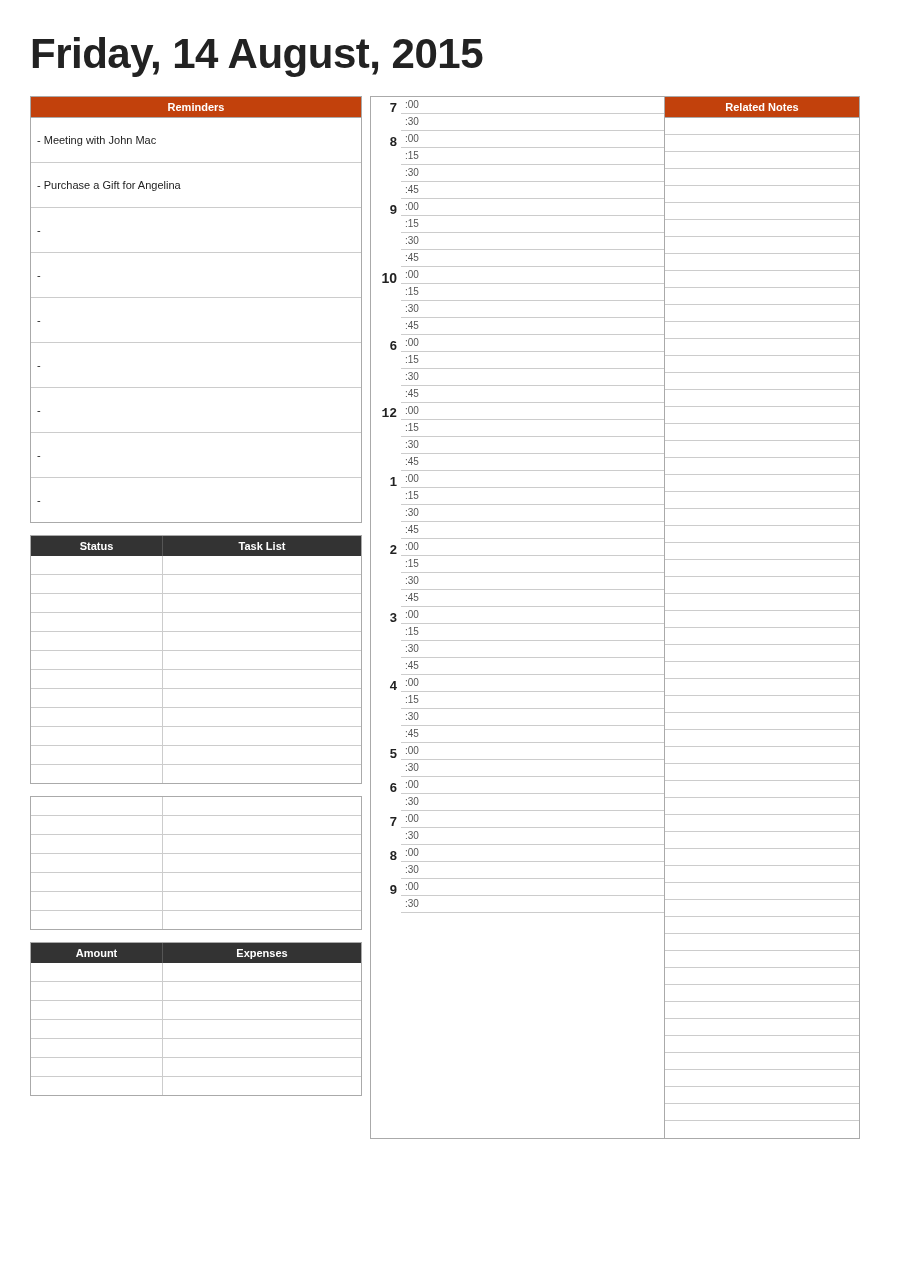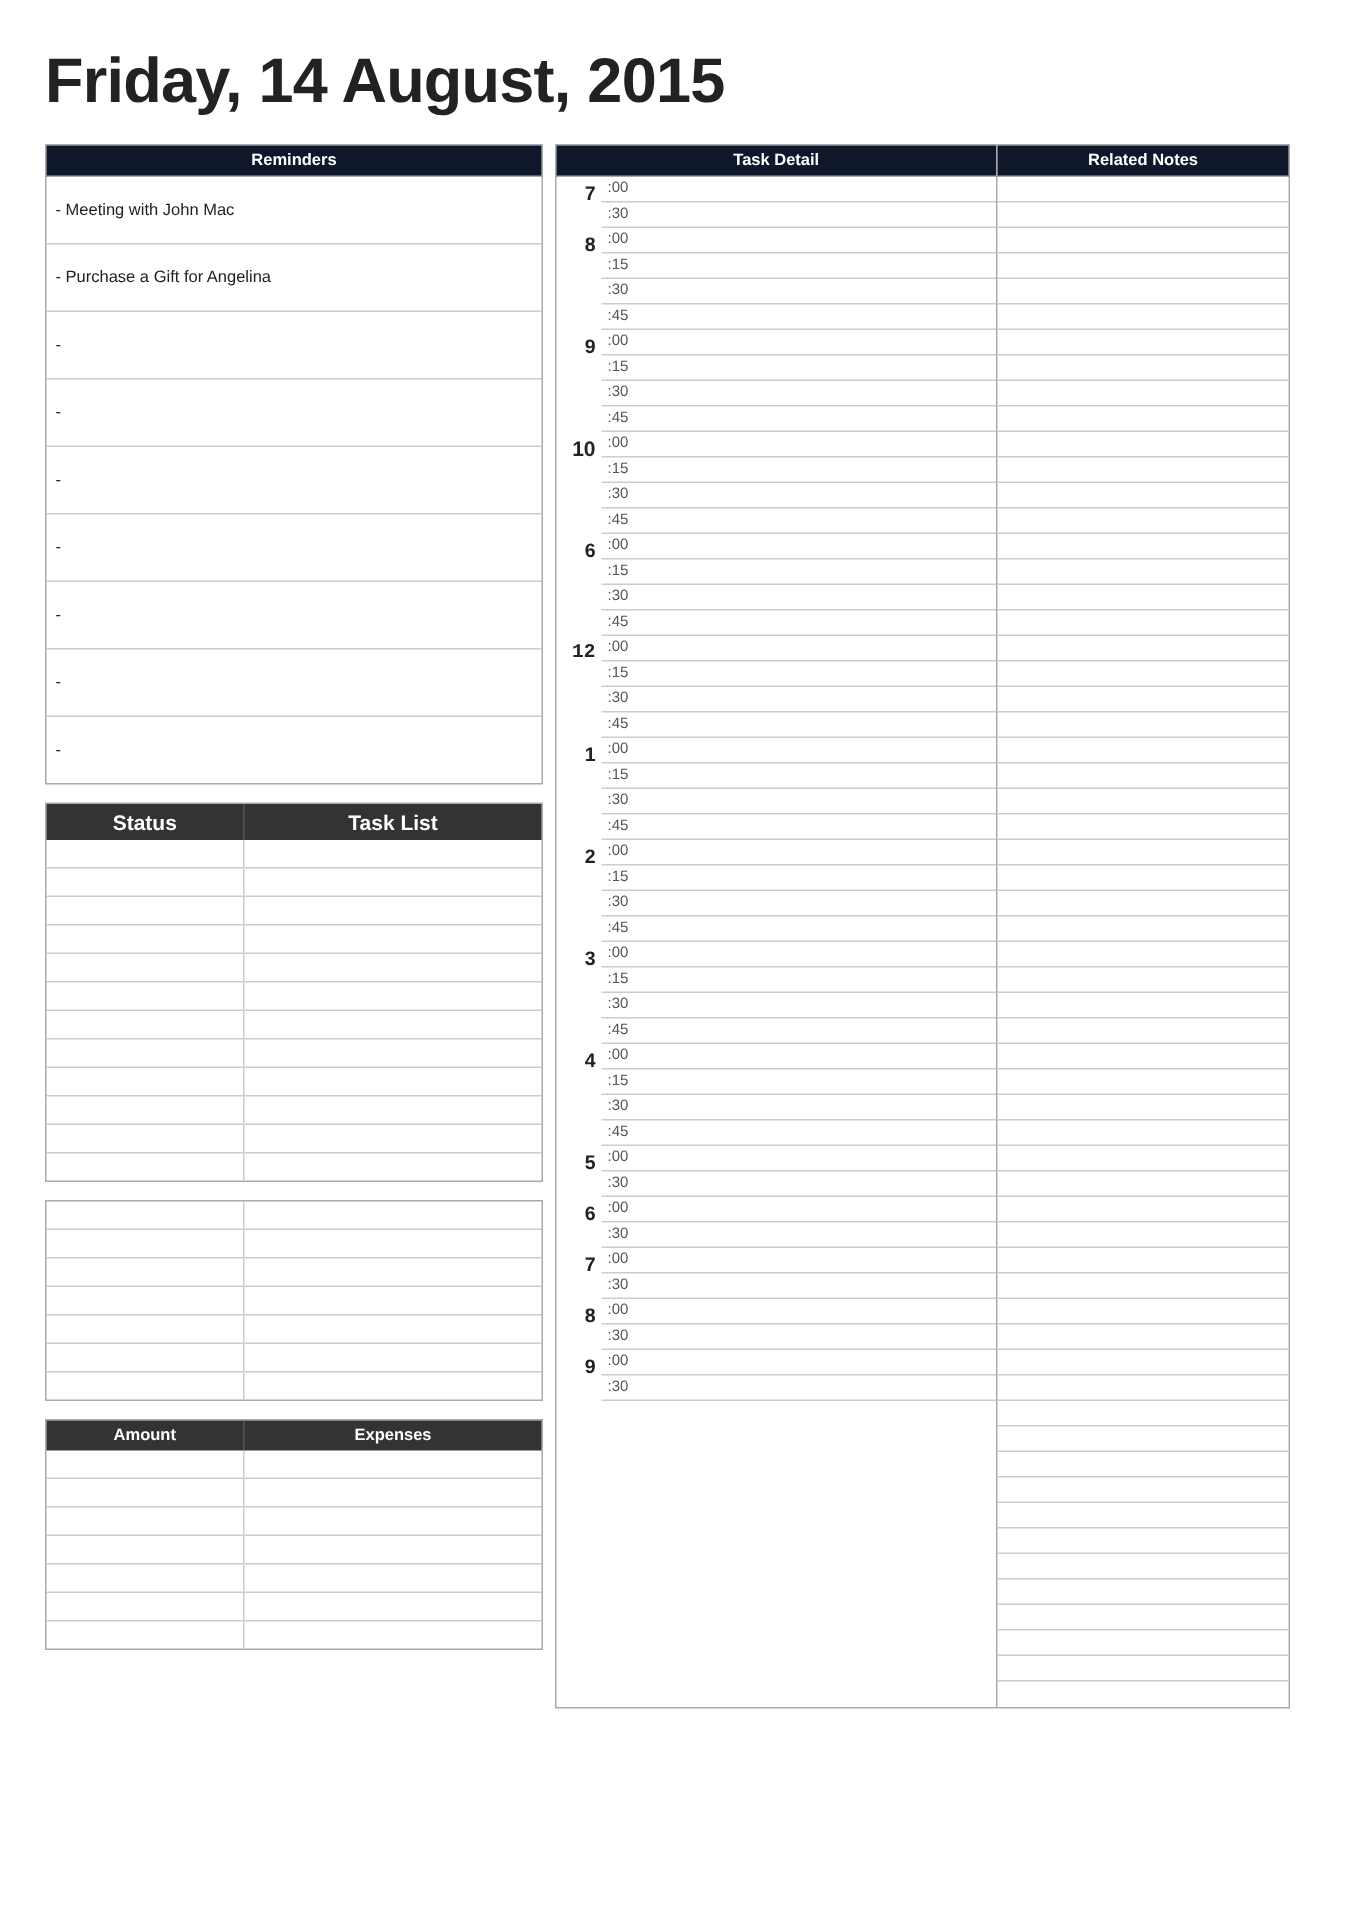"Reminders" .section-header { background: #0f172a -> #c2410c }
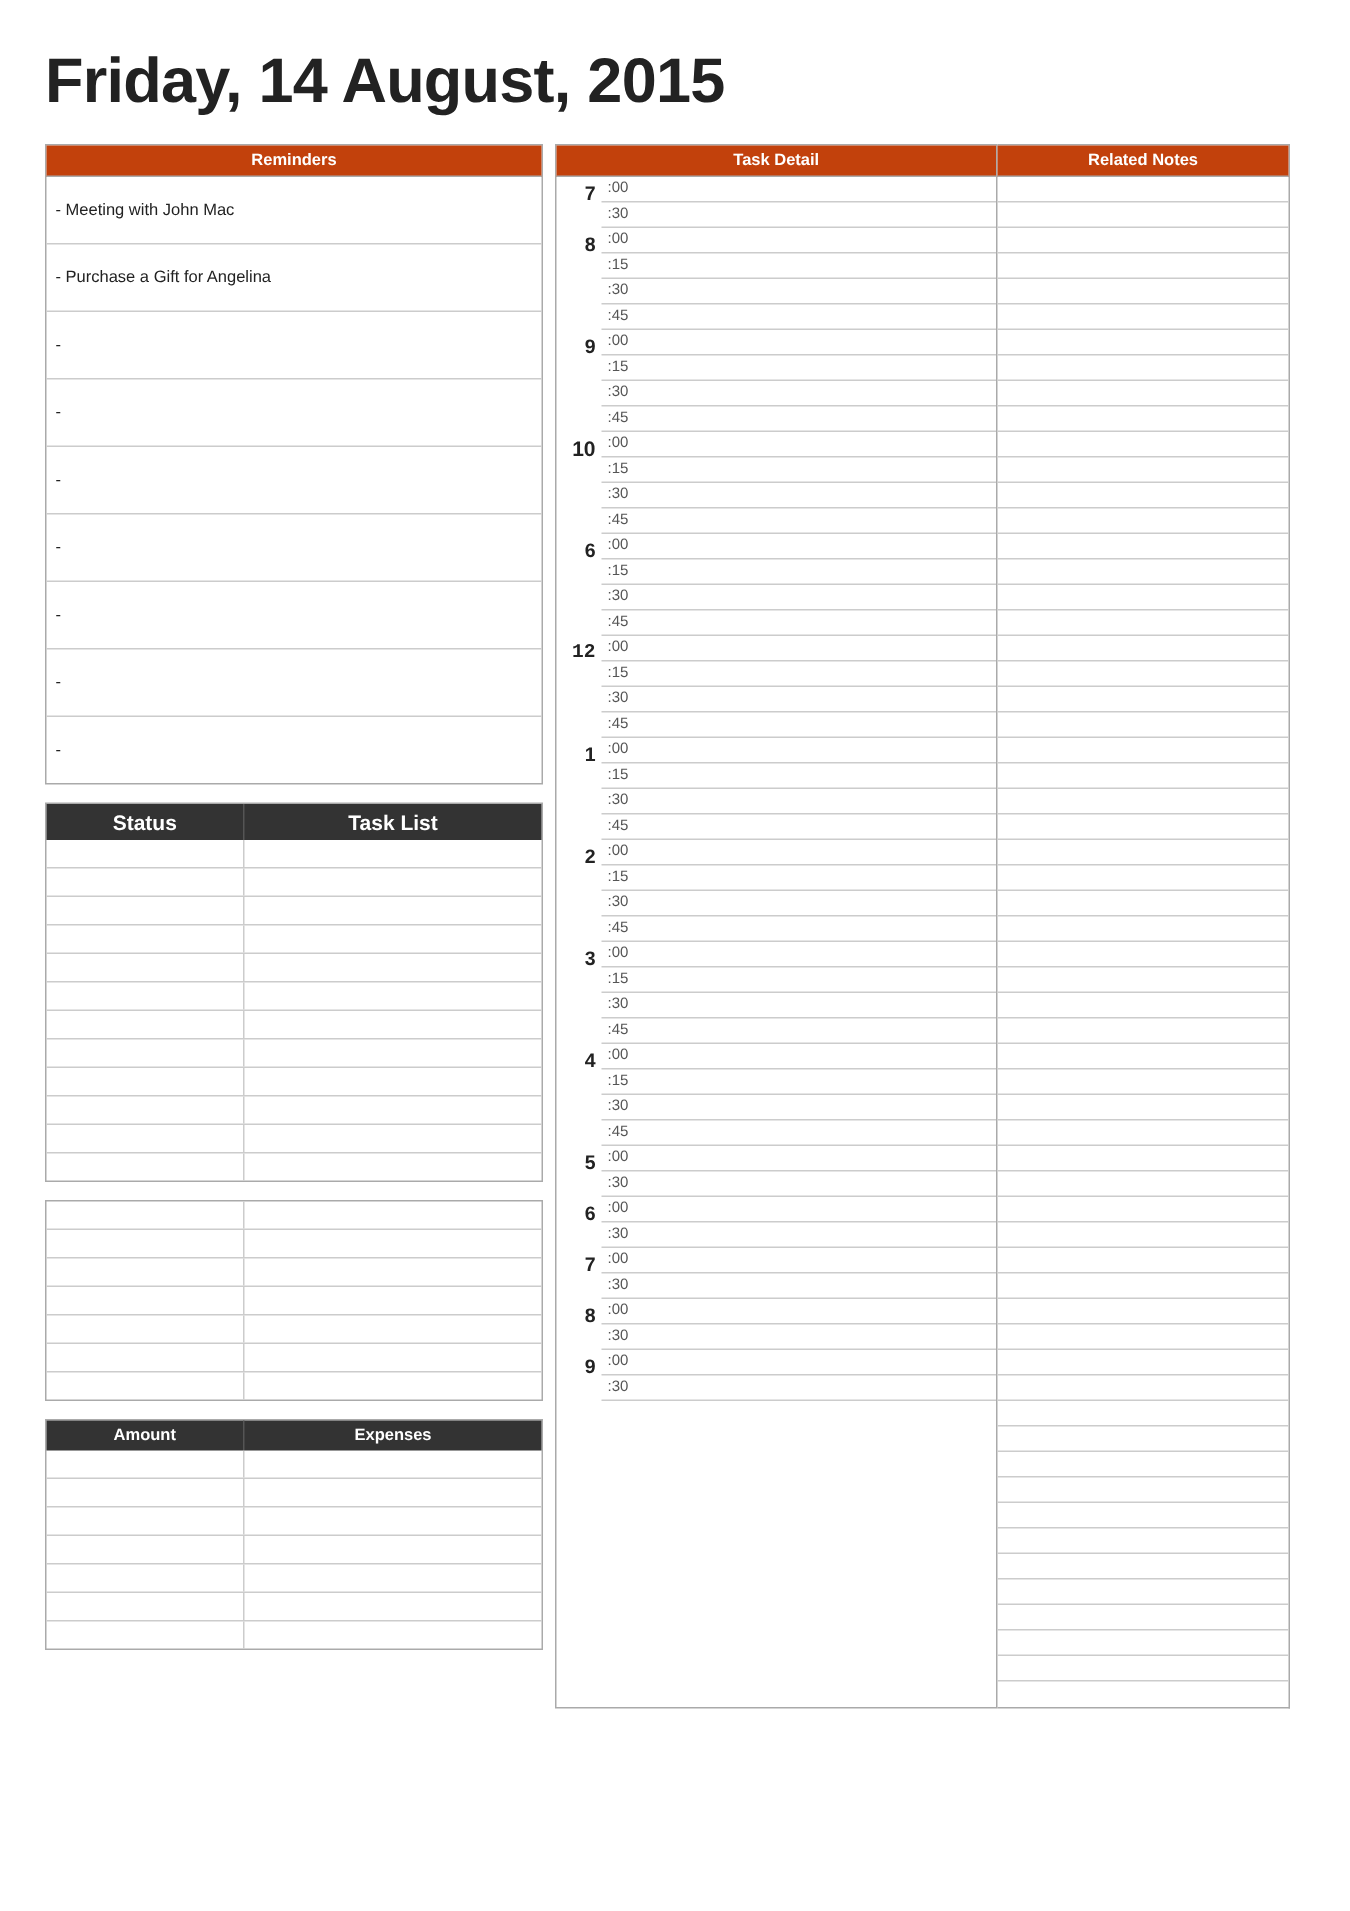"Task Detail" div.section-header { html: <div>Task Detail</div> -> none }
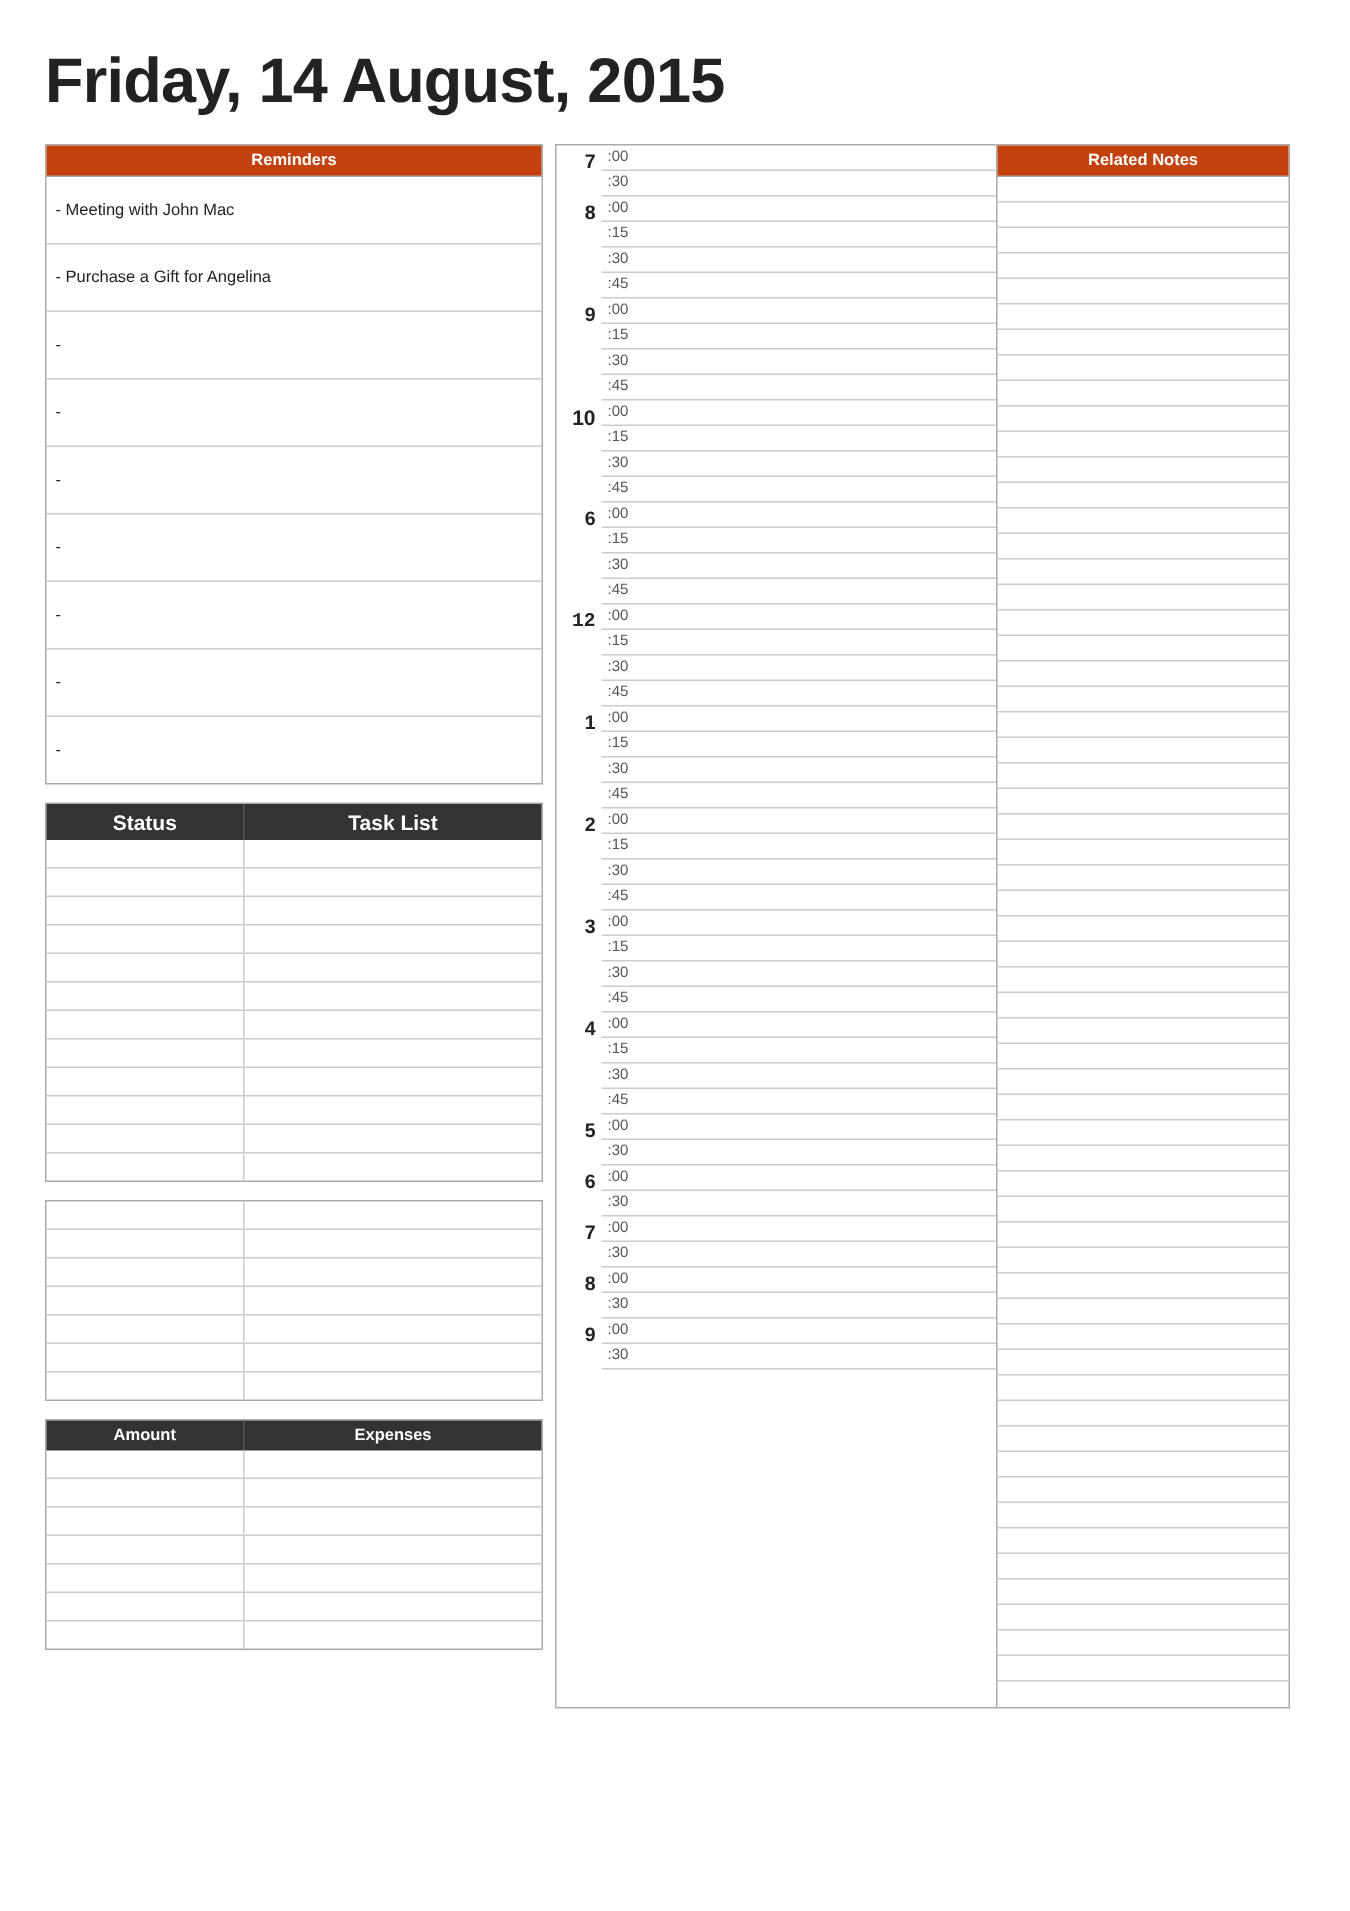"Status" .tasklist-header span { font-size: 14px -> 11px }
